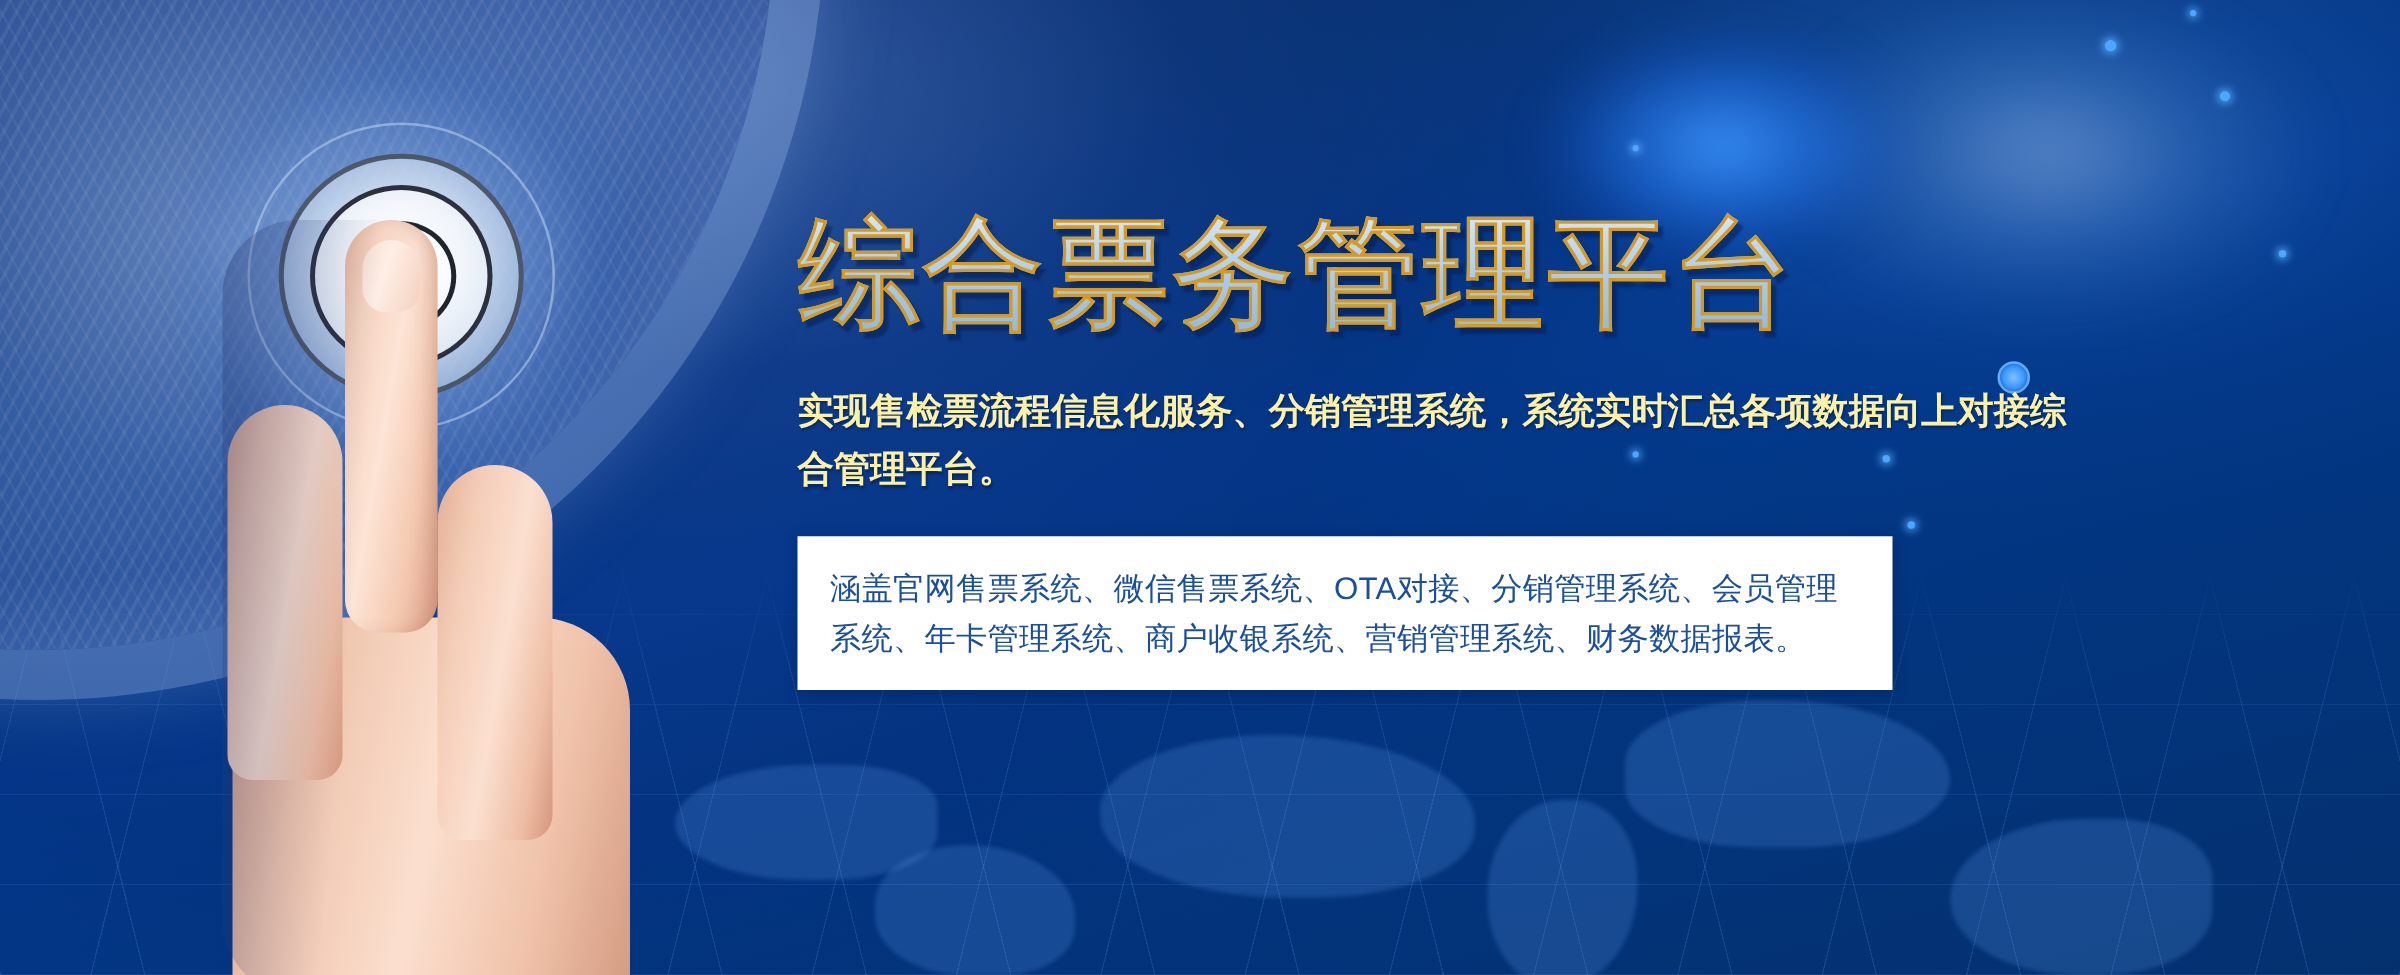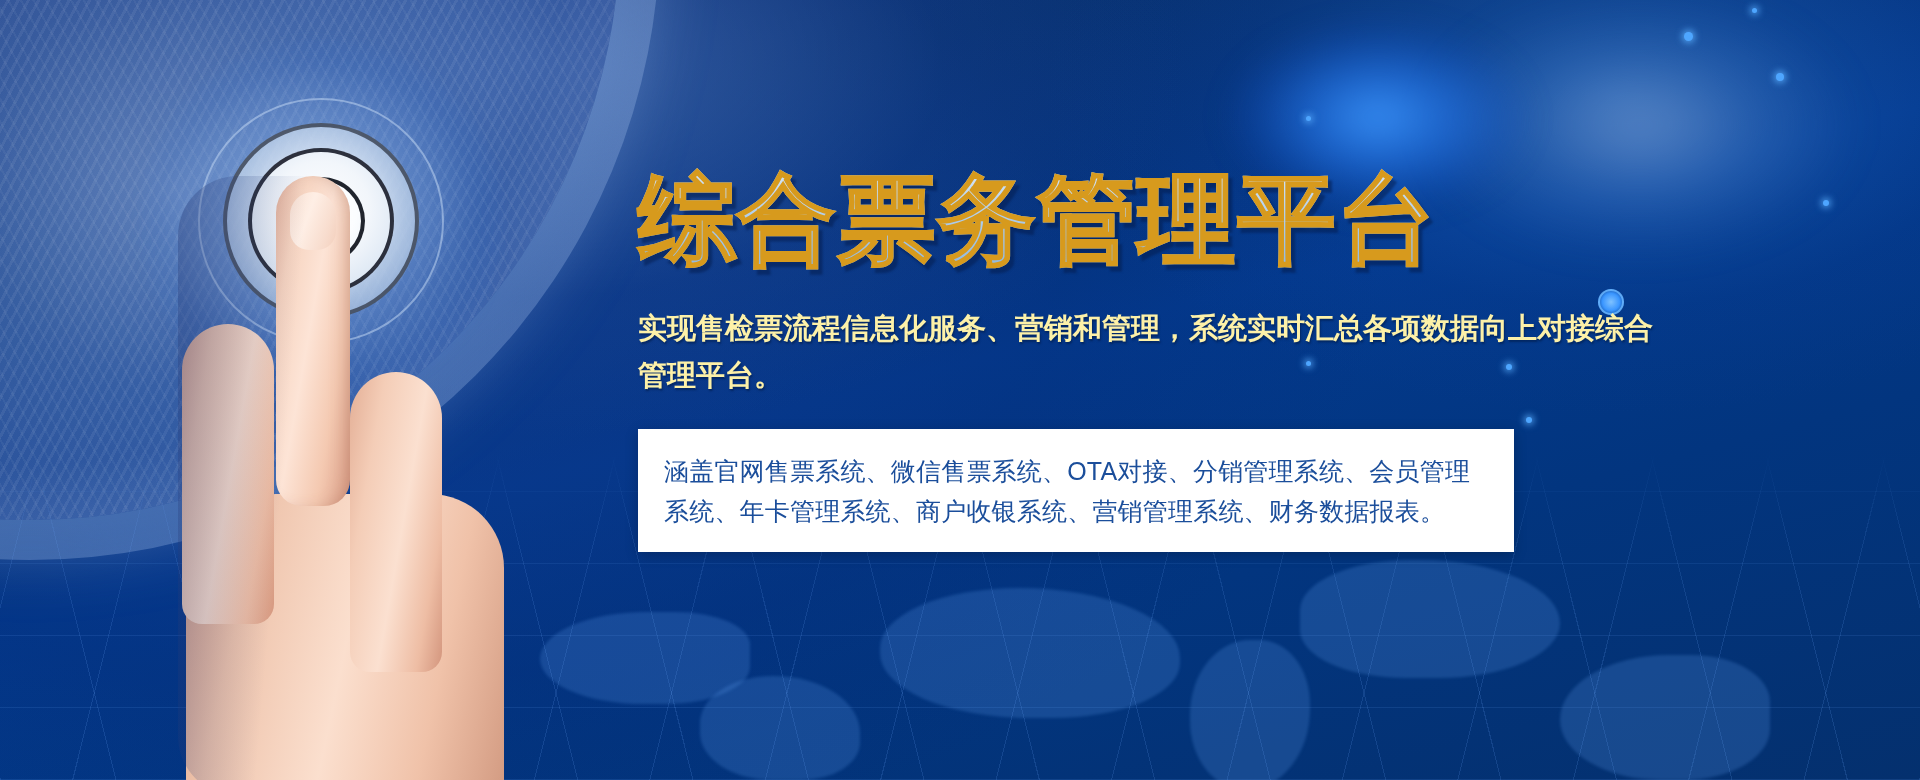"综合票务管理平台" .title { font-weight: 700 -> 400 }
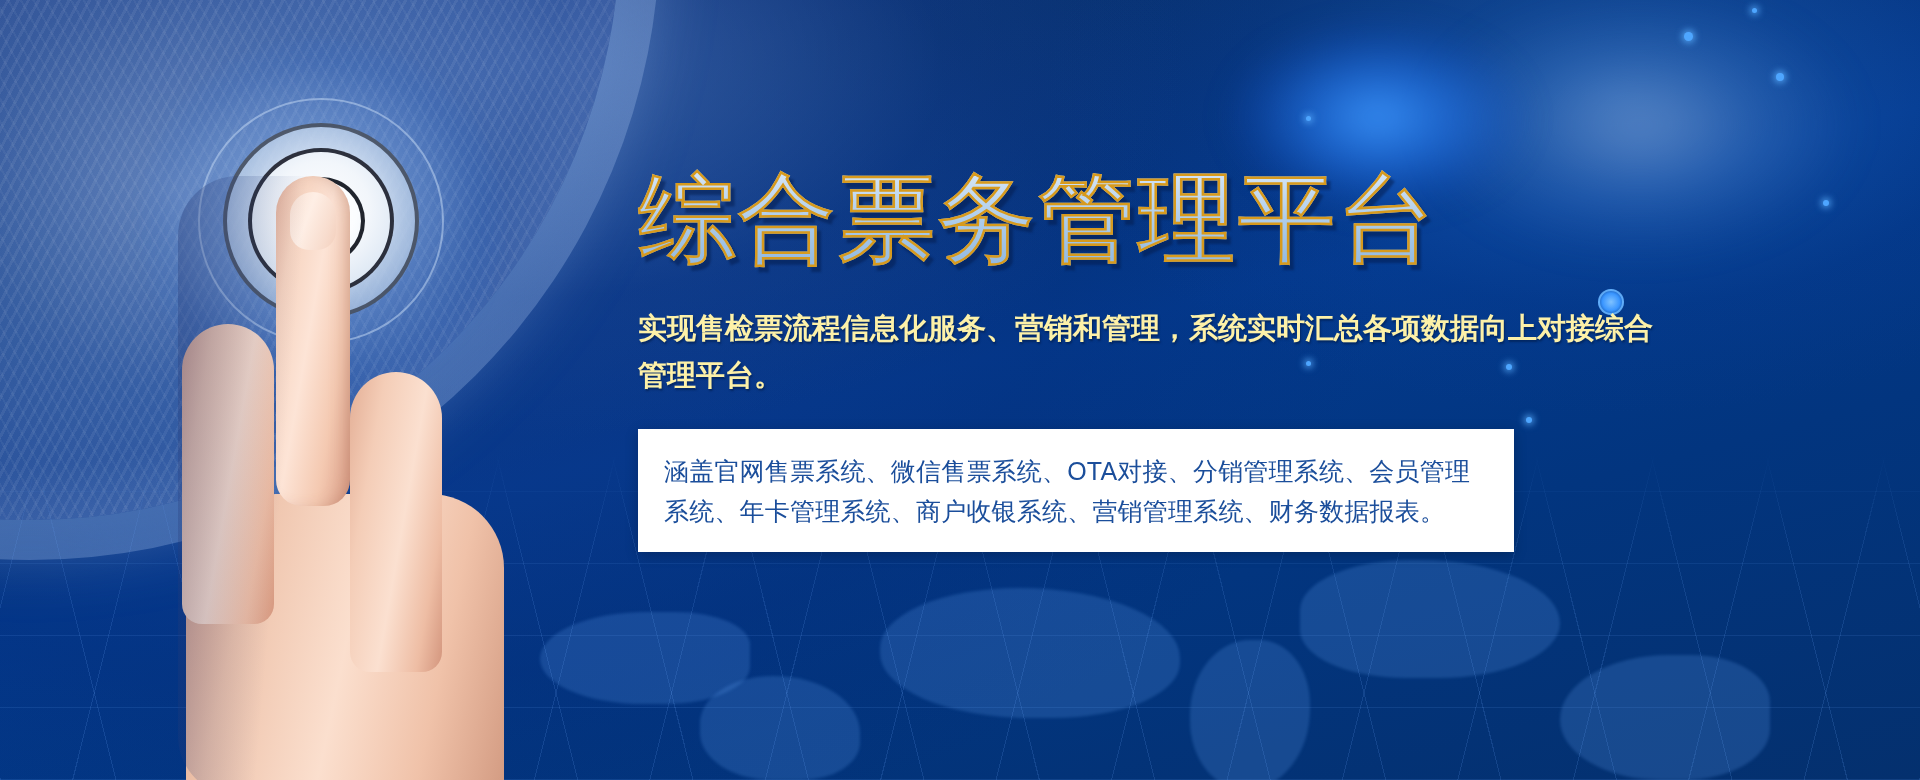"实现售检票流程信息化服务、营销和管理，系统实时汇总各项数据向上对接综合管理平台。" p.subtitle { text: 营销和管理 -> 分销管理系统 }
